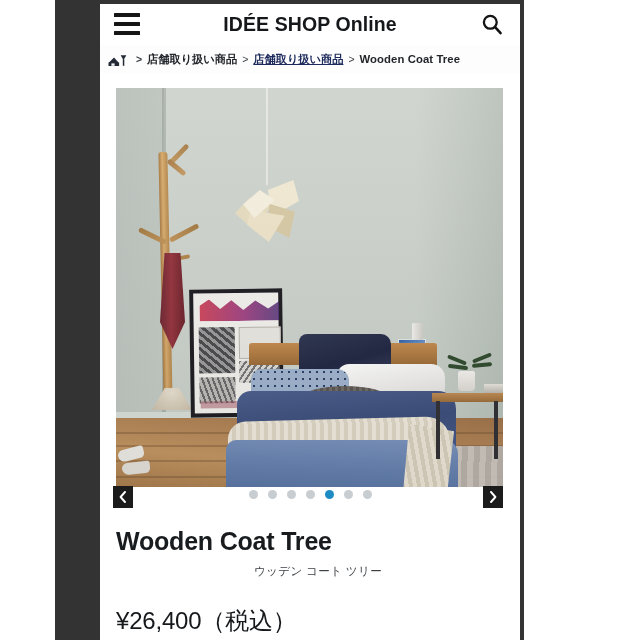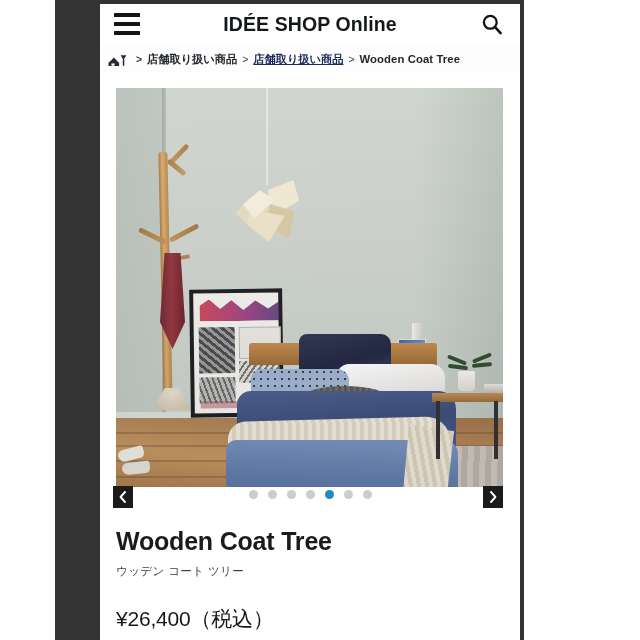"ウッデン コート ツリー" #p-subtitle { text-align: none -> center }
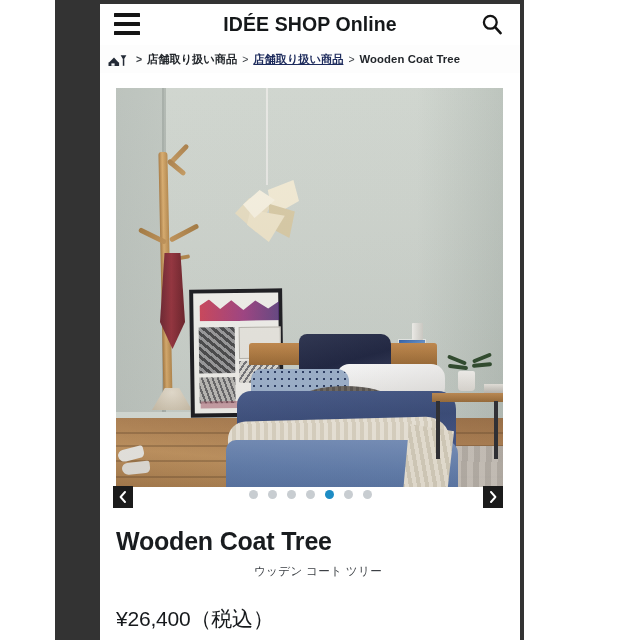"¥26,400（税込）" #p-price { font-size: 21px -> 24px }
